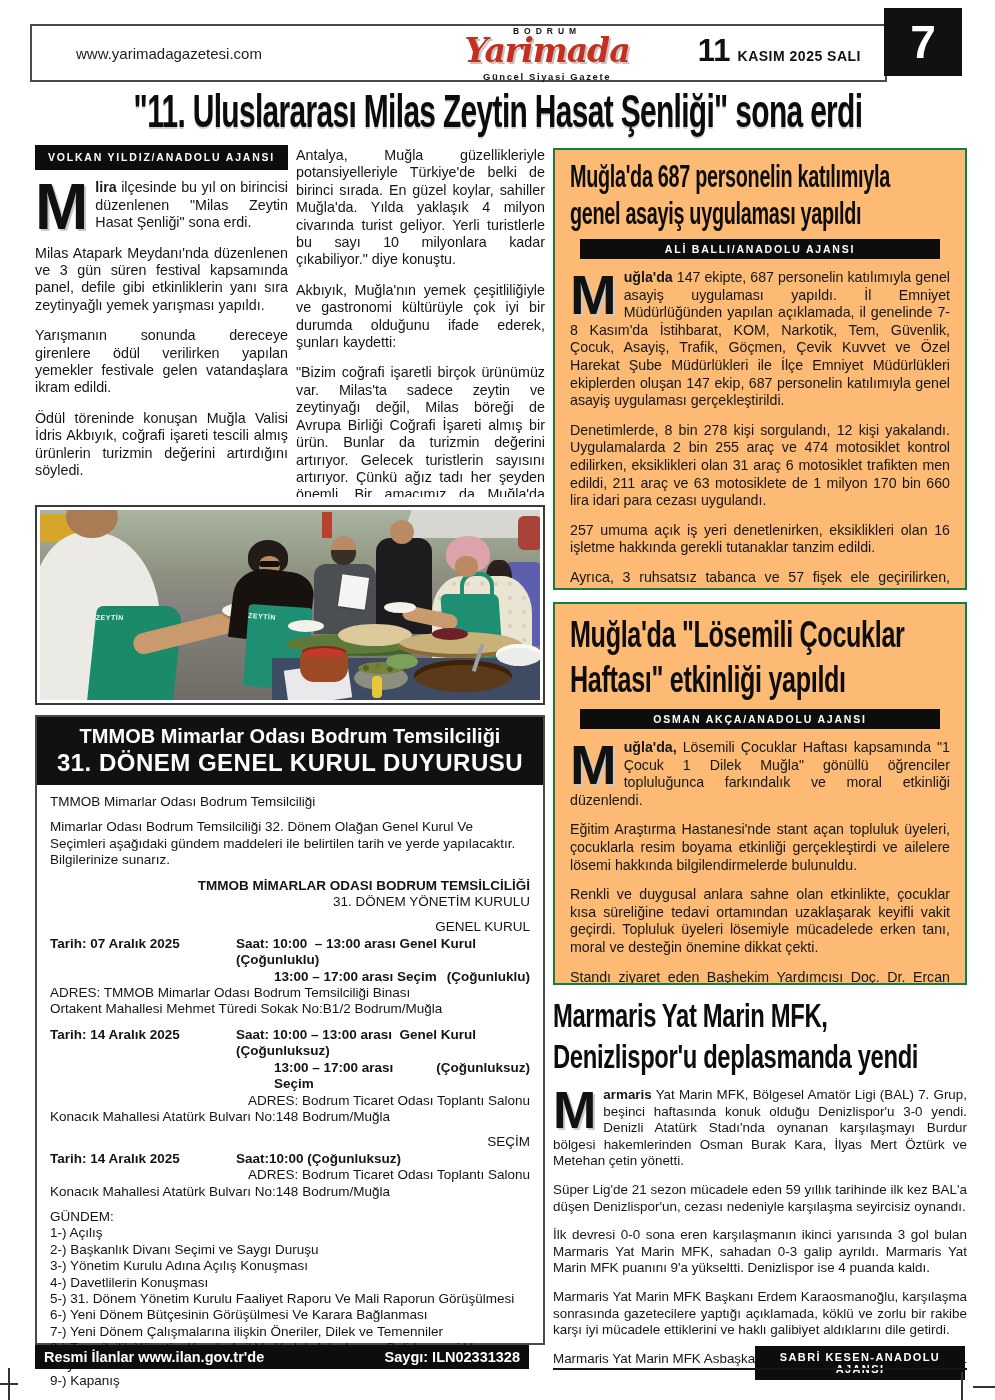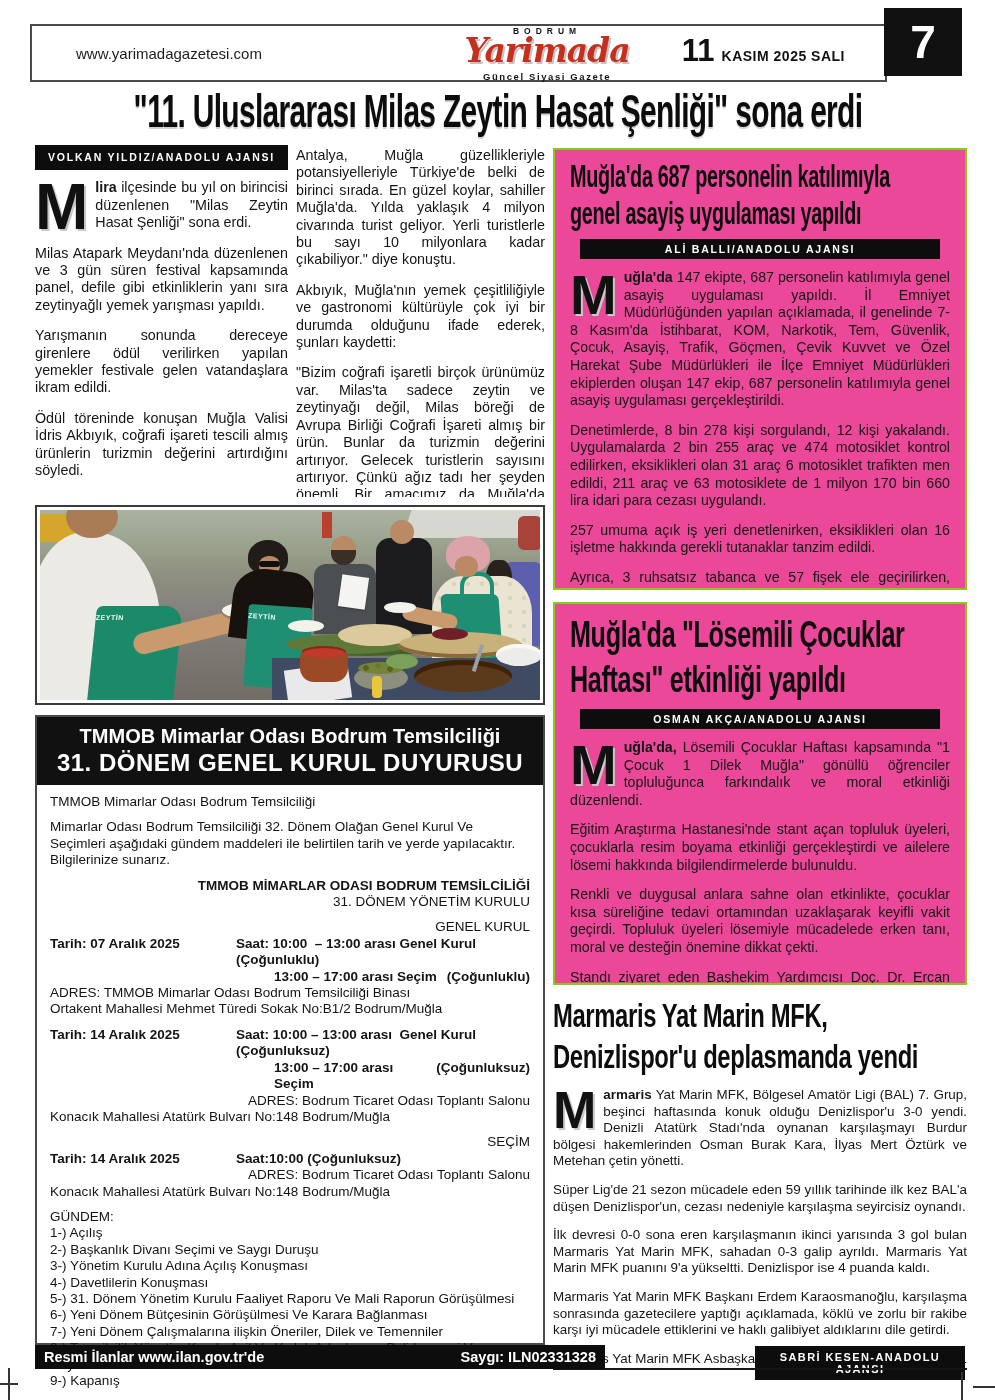"11" .mh-date { right: 40px -> 24px }
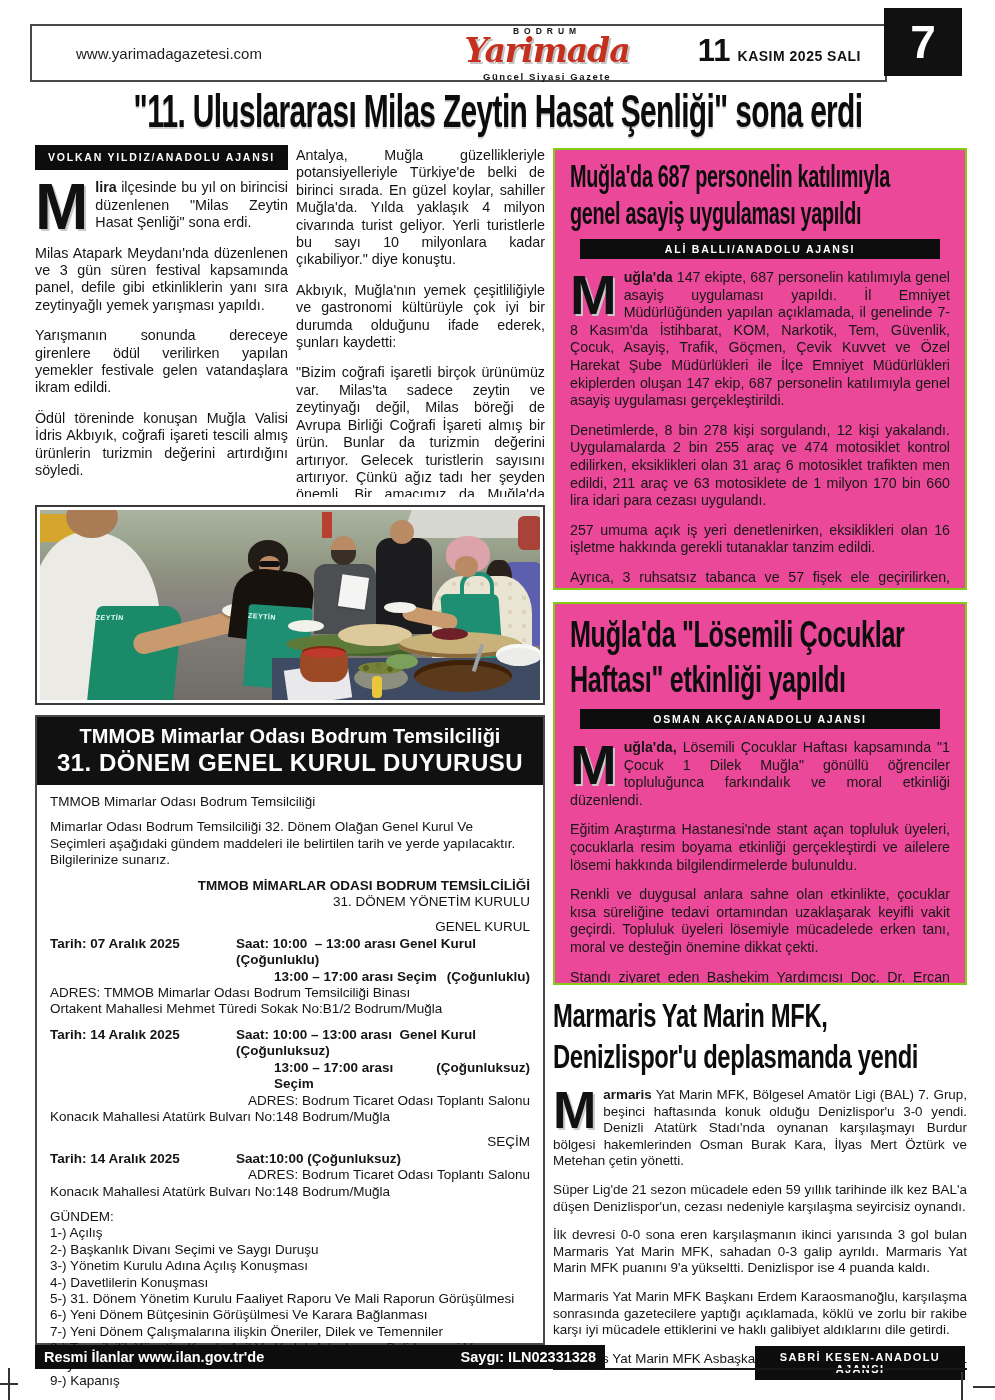"Muğla'da 687 personelin katılımıyla" .boxed { background: #ec4899 -> #fdba74; border: 2px solid #84cc16 -> 2px solid #15803d }
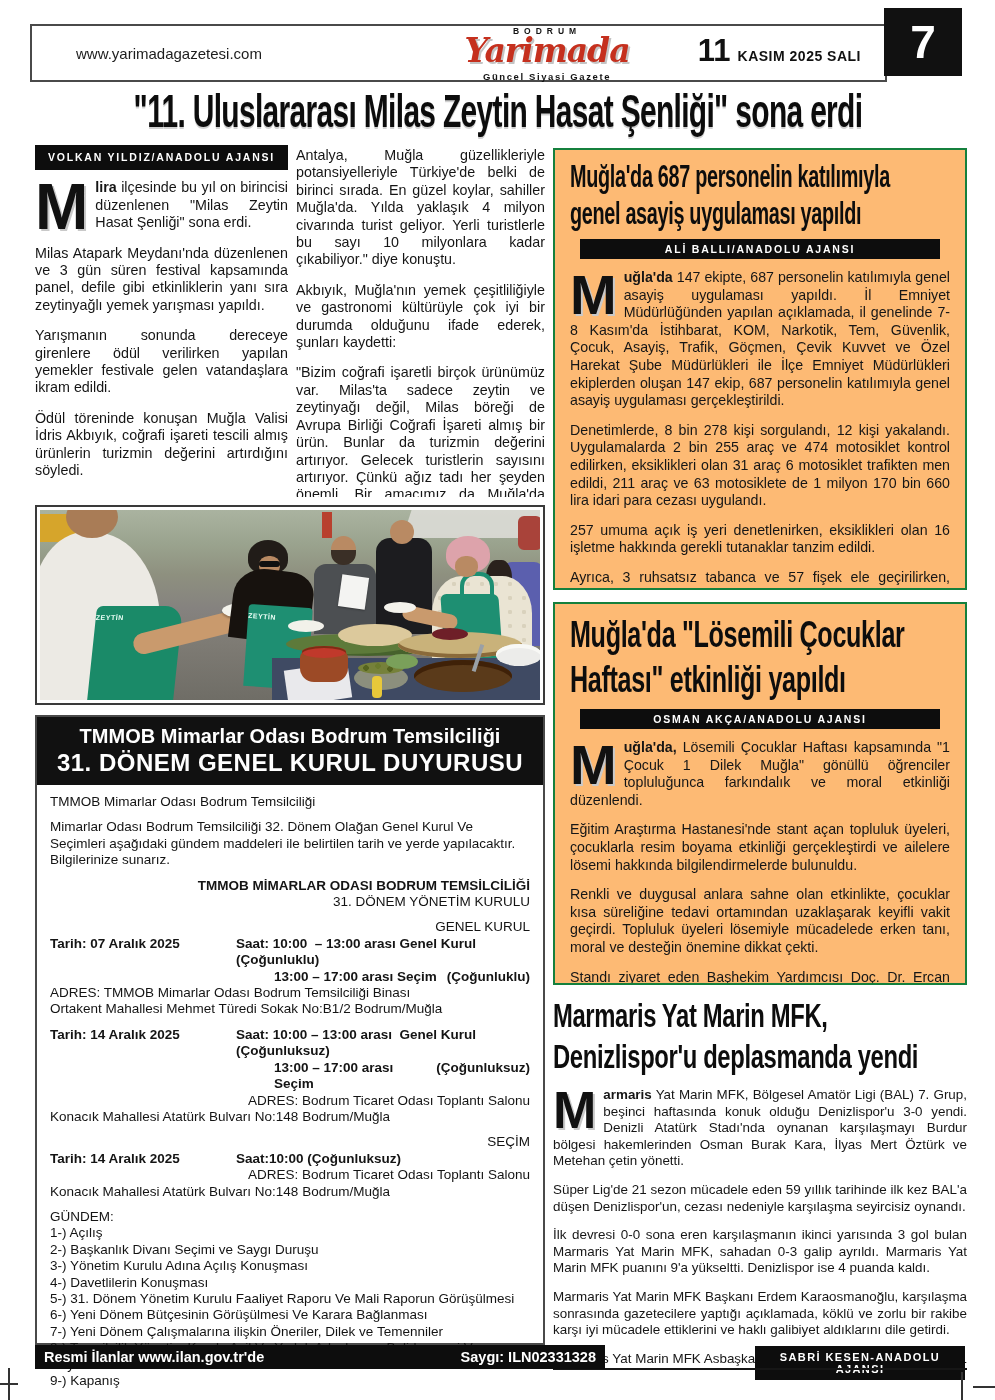"Resmi İlanlar www.ilan.gov.tr'de" .footer-bar { width: 570px -> 494px }
